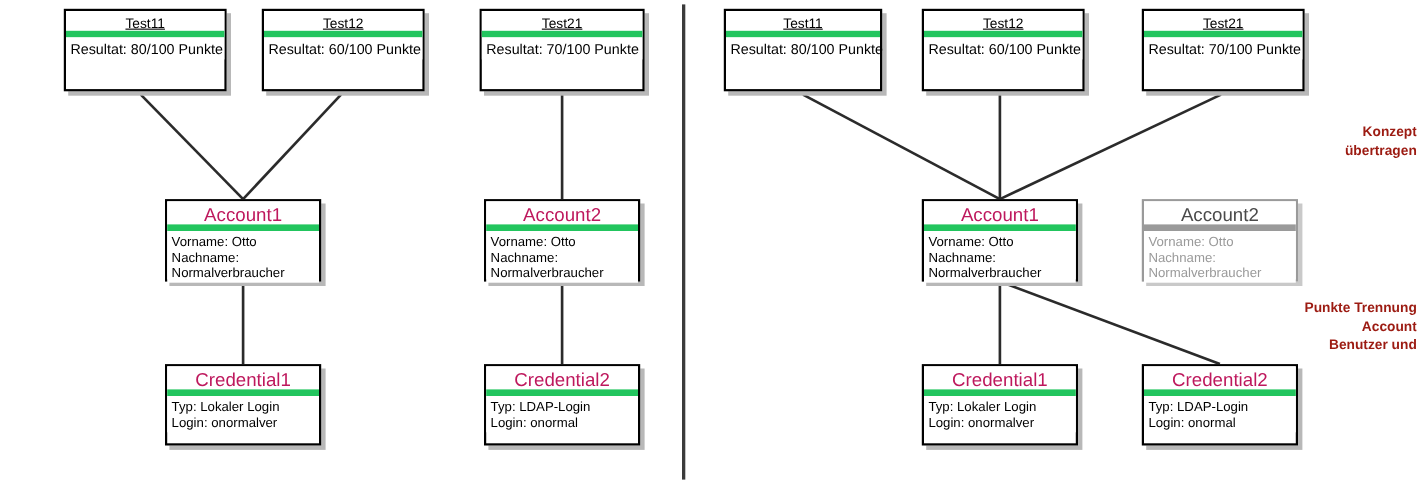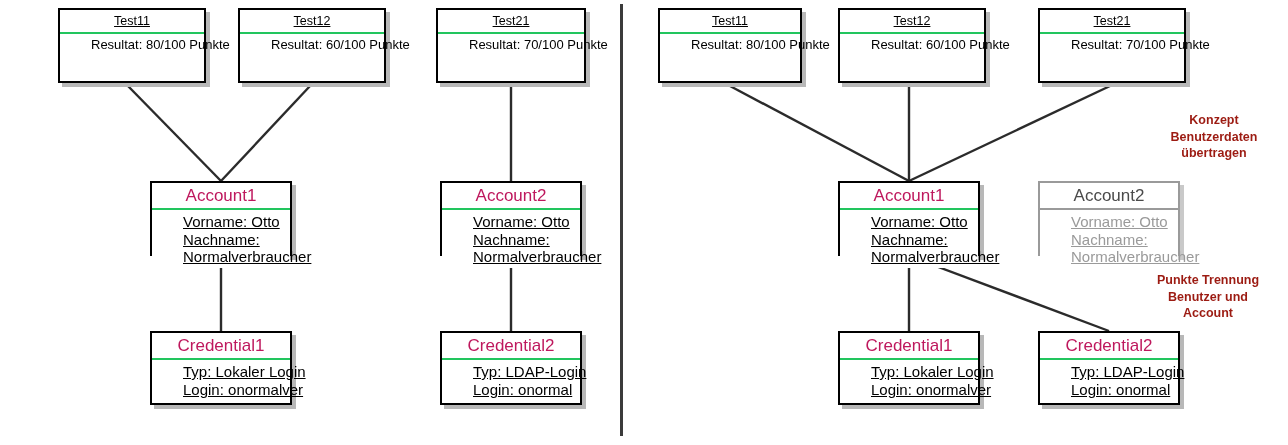"Test11" .uml-box .uml-header { border-bottom: 2px solid #22c55e -> 6px solid #22c55e }
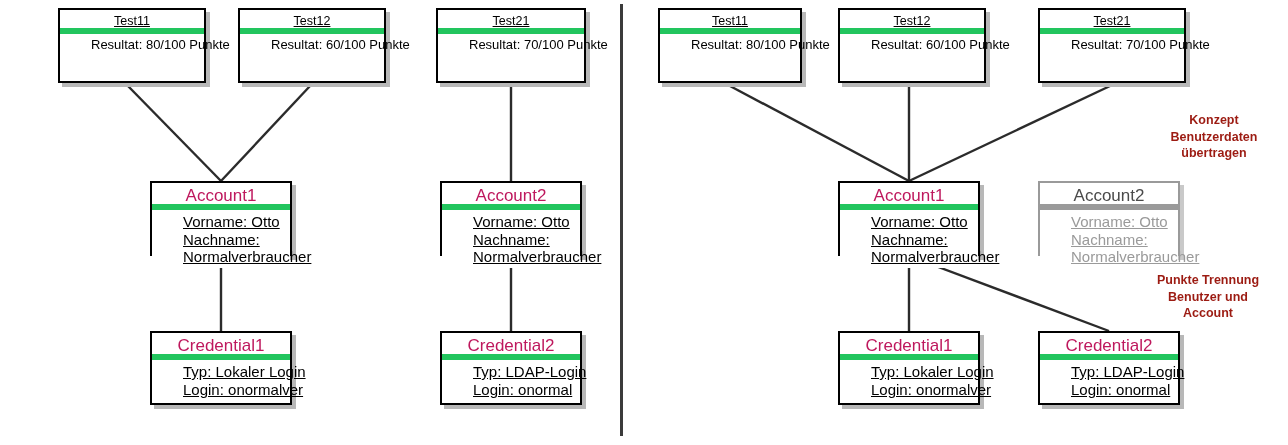"Resultat: 80/100 Punkte" .uml-body .attr { margin-left: 27px -> none }
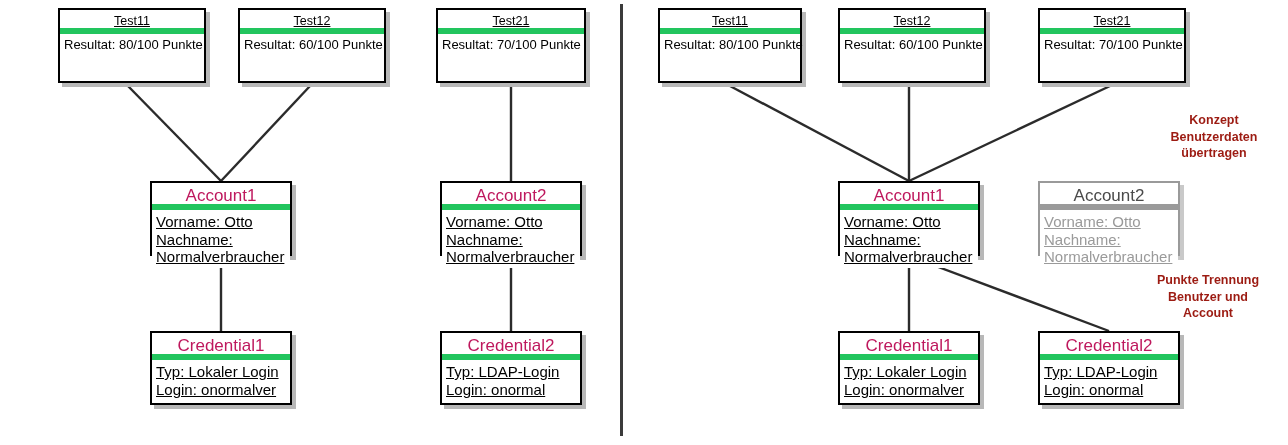"Konzept" .annotation { text-align: center -> right }
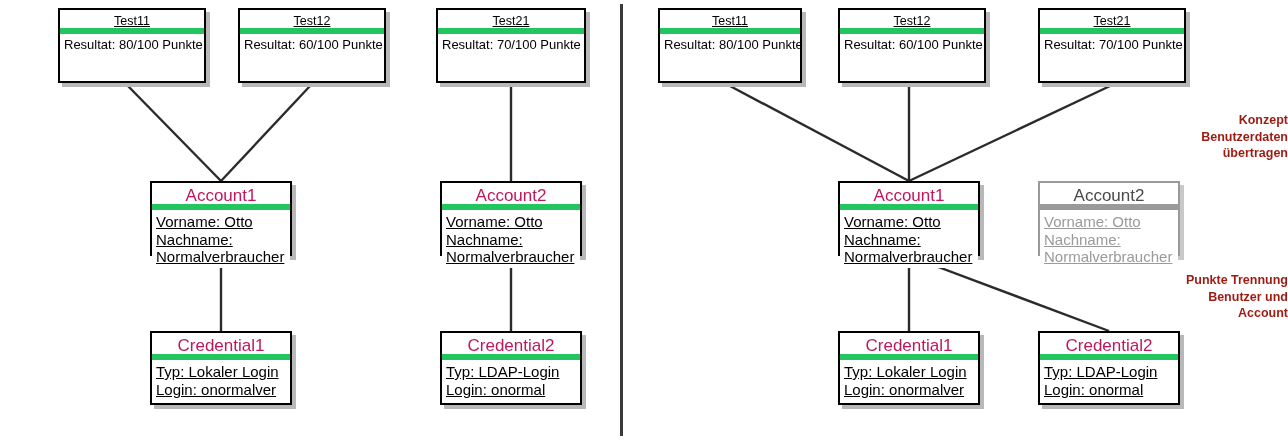"Benutzerdaten" span.ann-line { html: <span>Benutzerdaten</span> -> none }
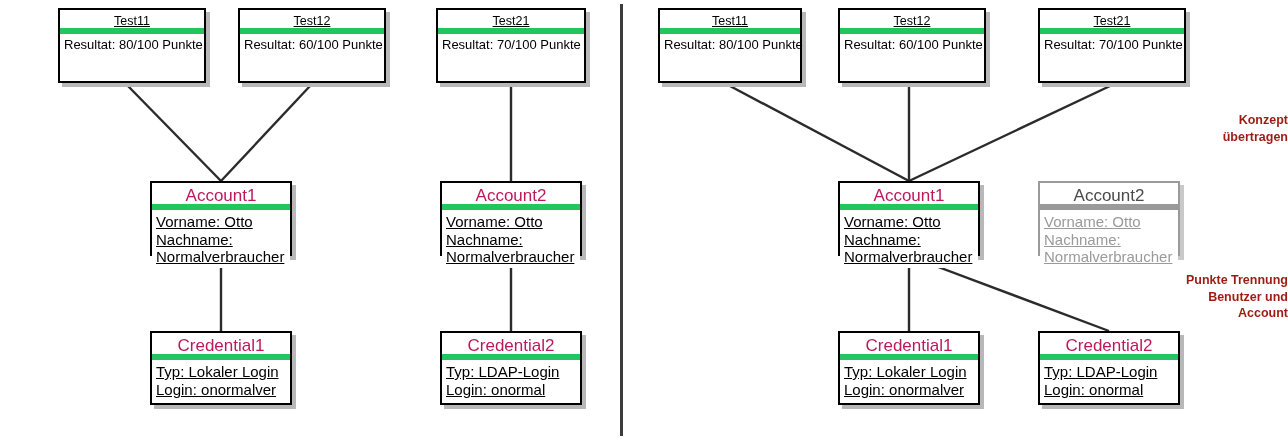"Vorname: Otto" .style-entity .uml-body { font-size: 15px -> 12px; text-decoration: underline -> none }
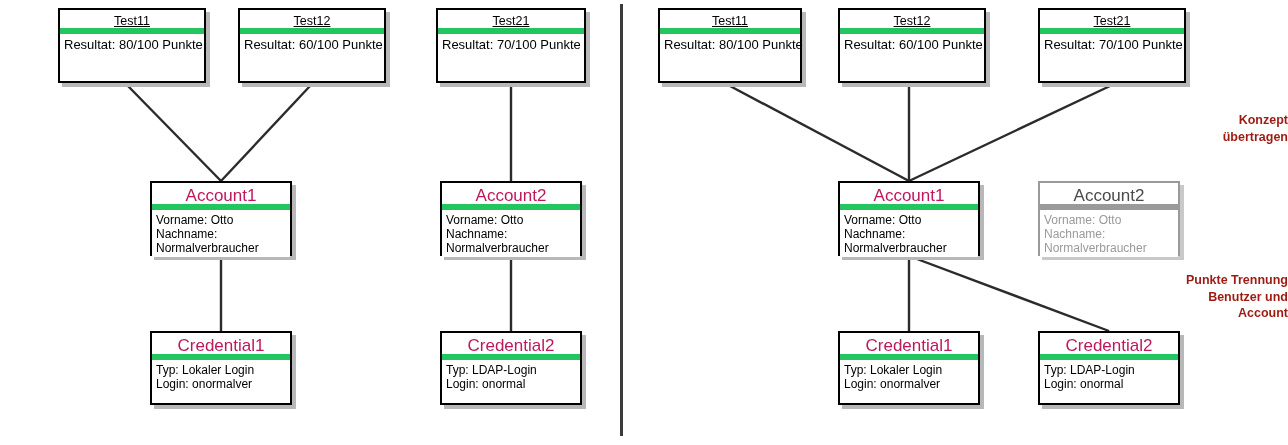"Benutzer und" span.ann-line { order: before "Account" -> after "Account" }
